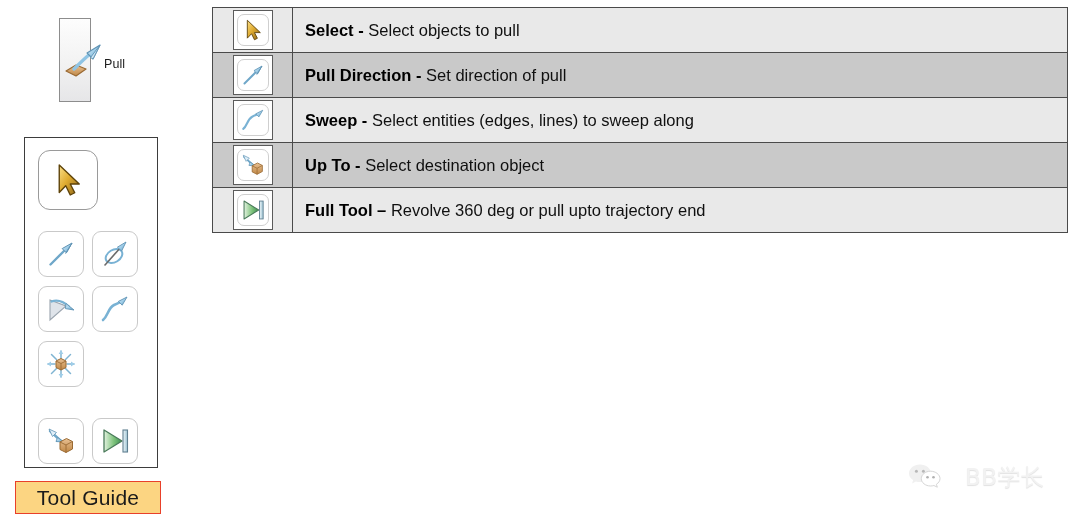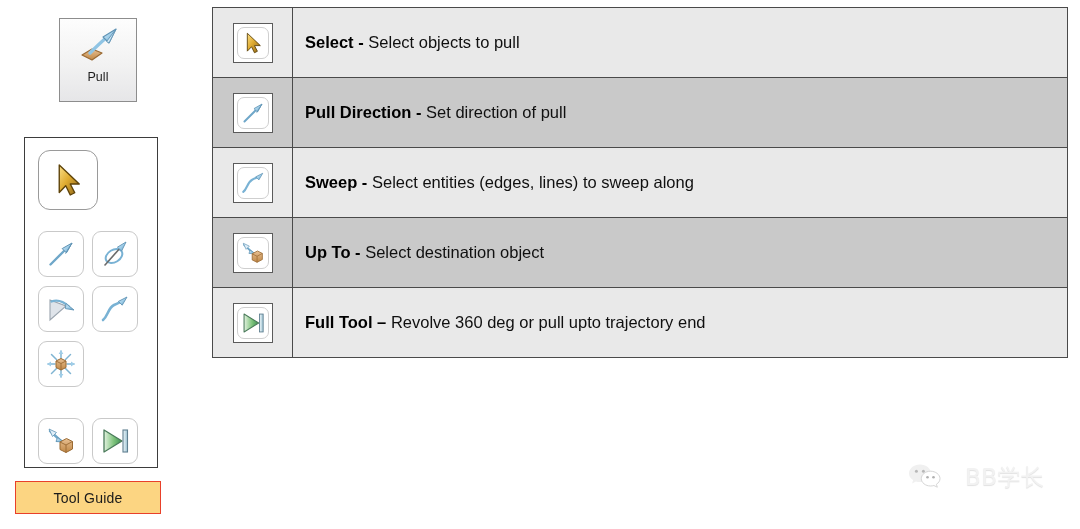"Select - Select objects to" .guide-table tr { height: 70px -> 45px }
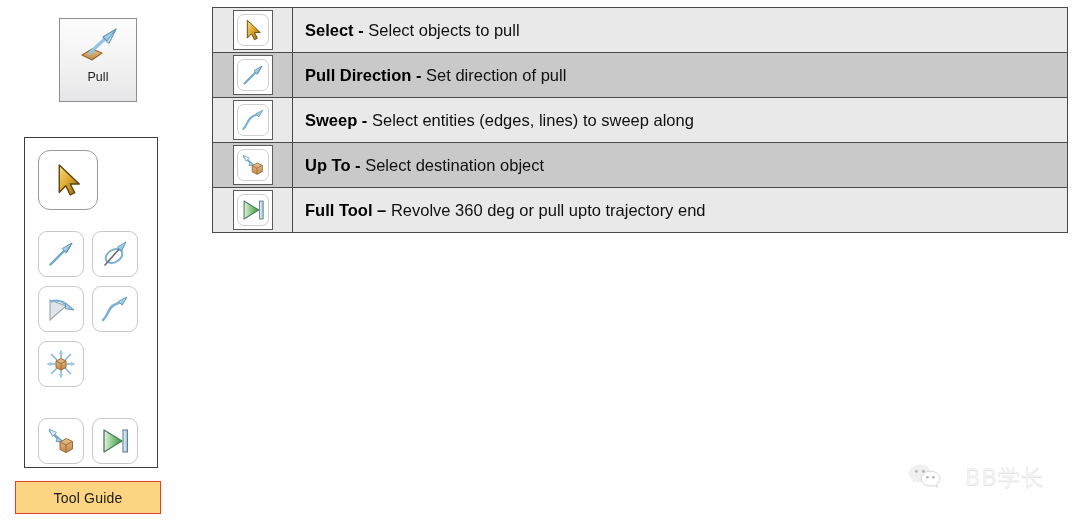"Pull" .pull-button { flex-direction: column -> row; width: 78px -> 32px }
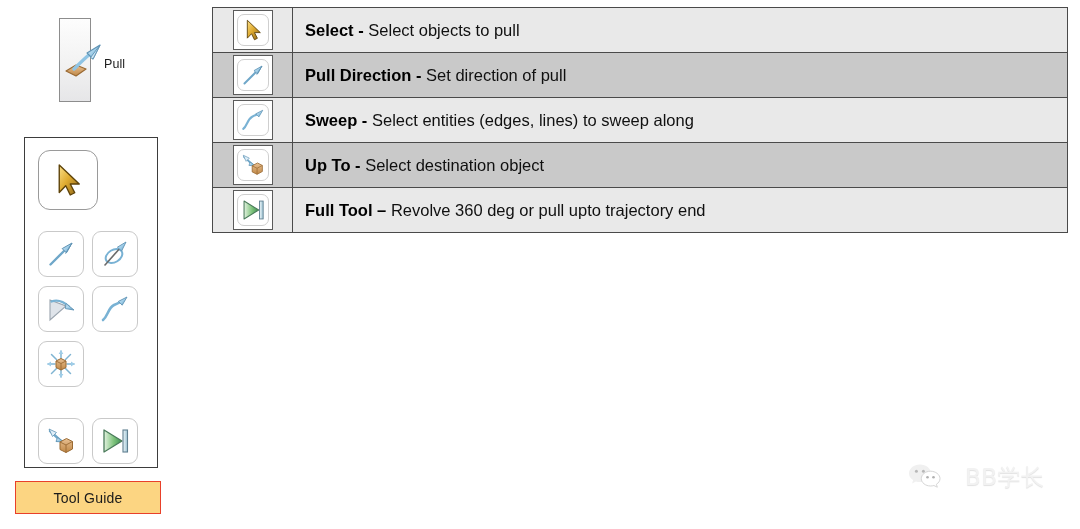"Tool Guide" .tool-guide { font-size: 14px -> 21px }
